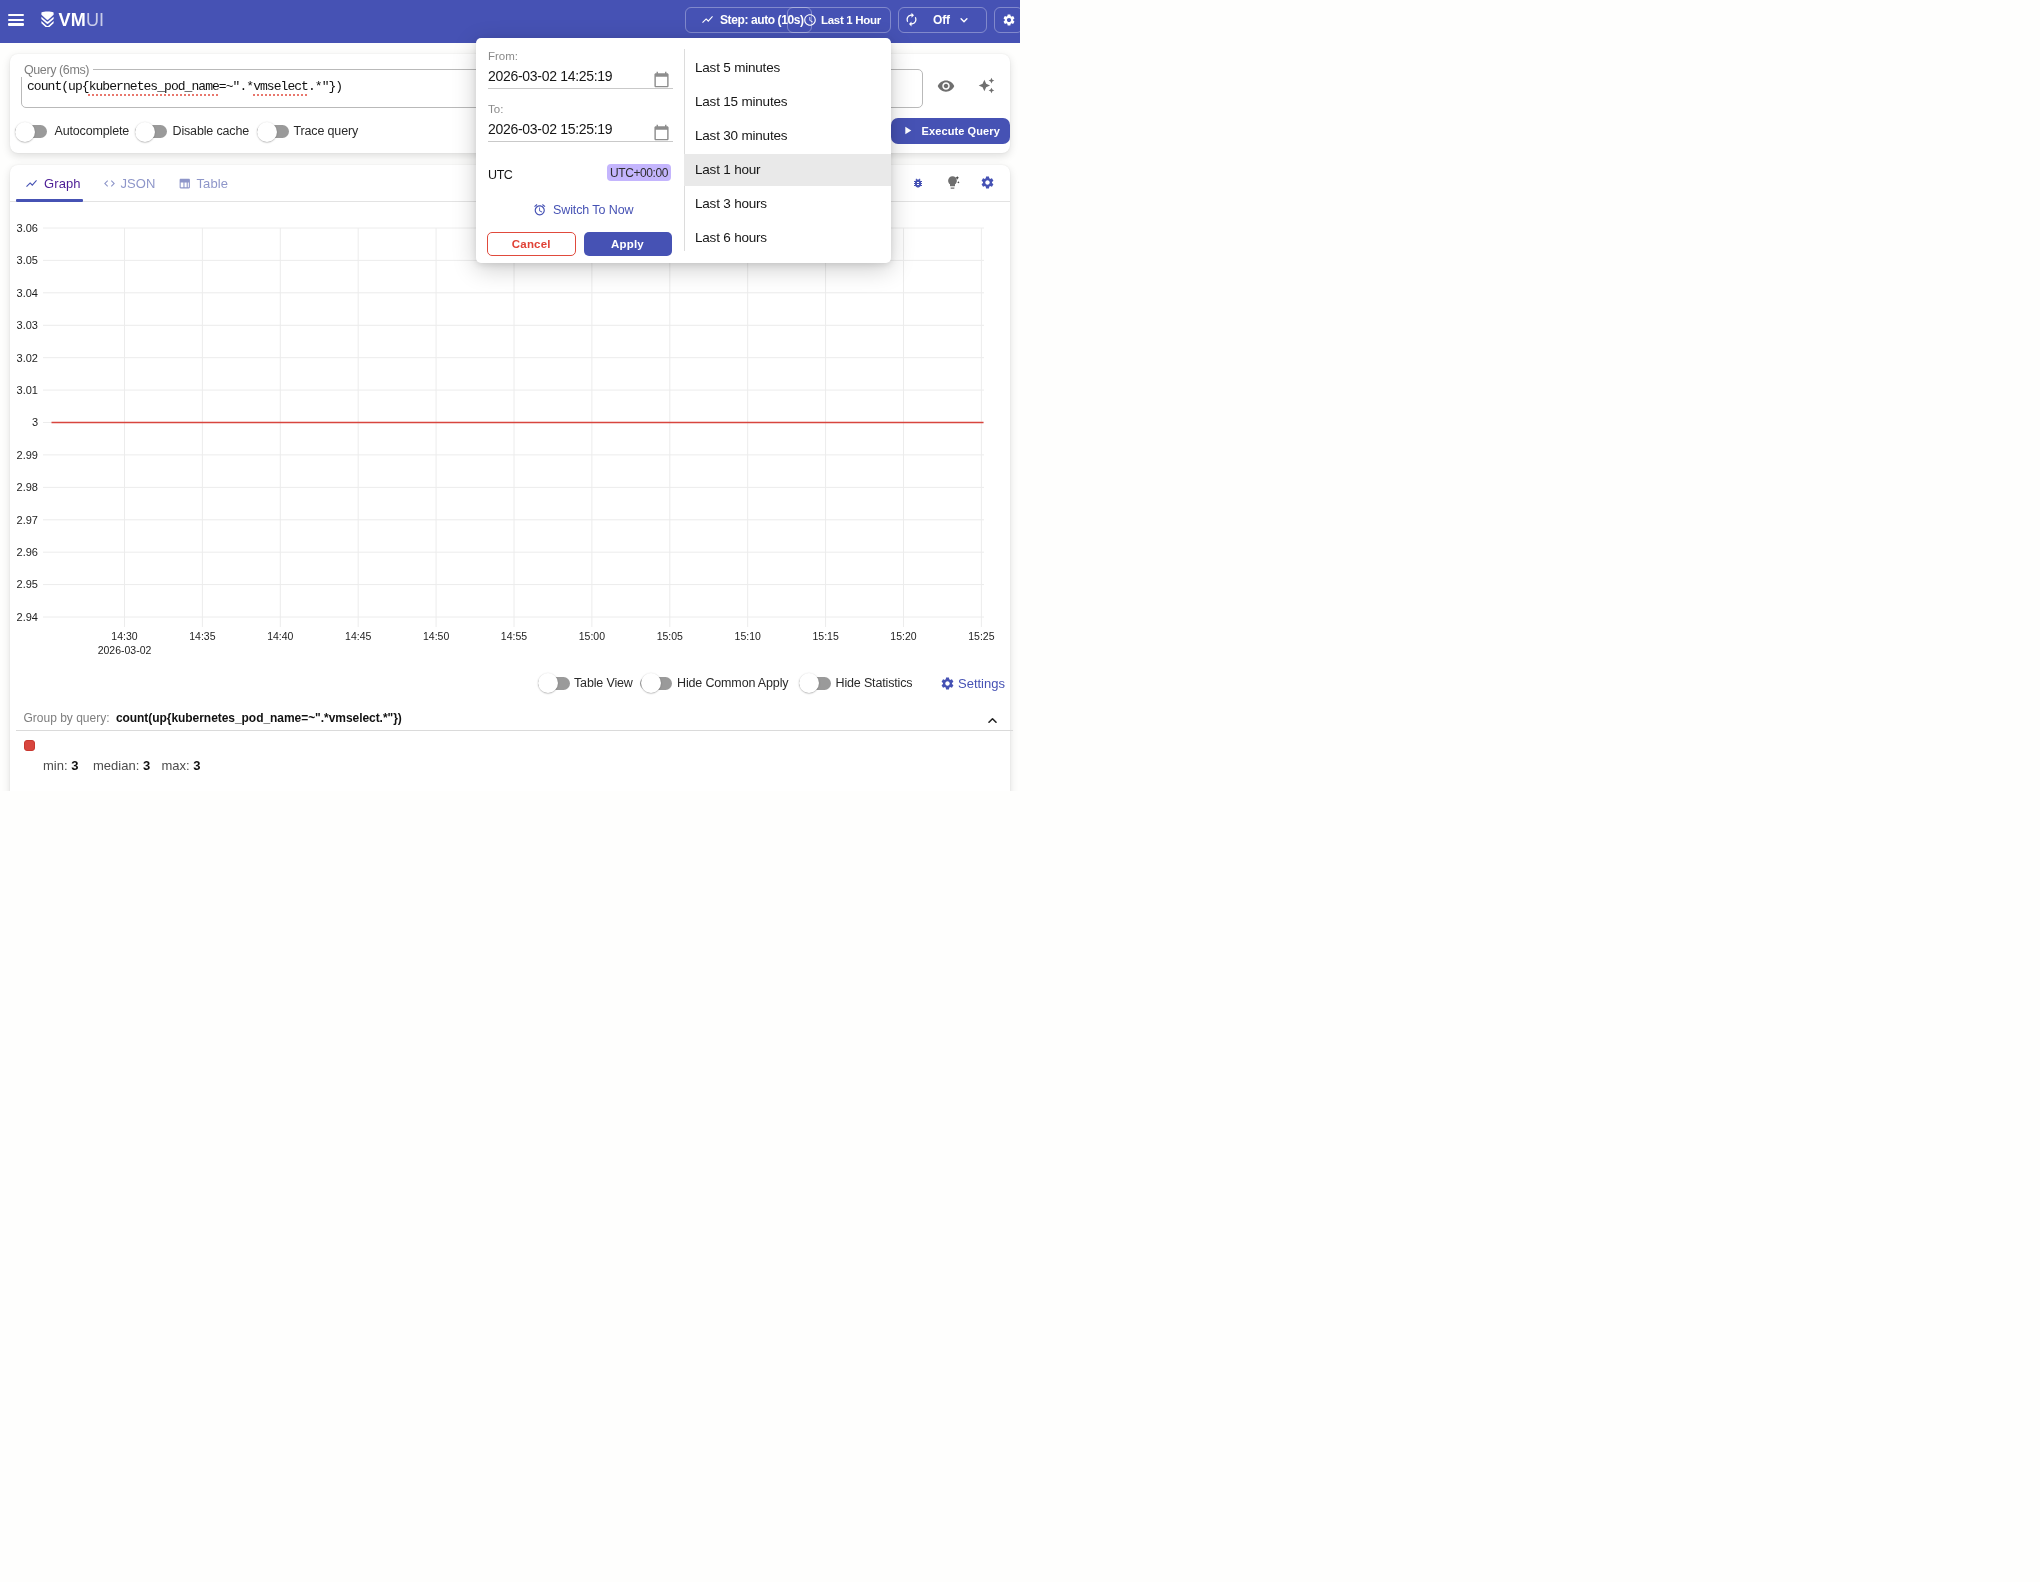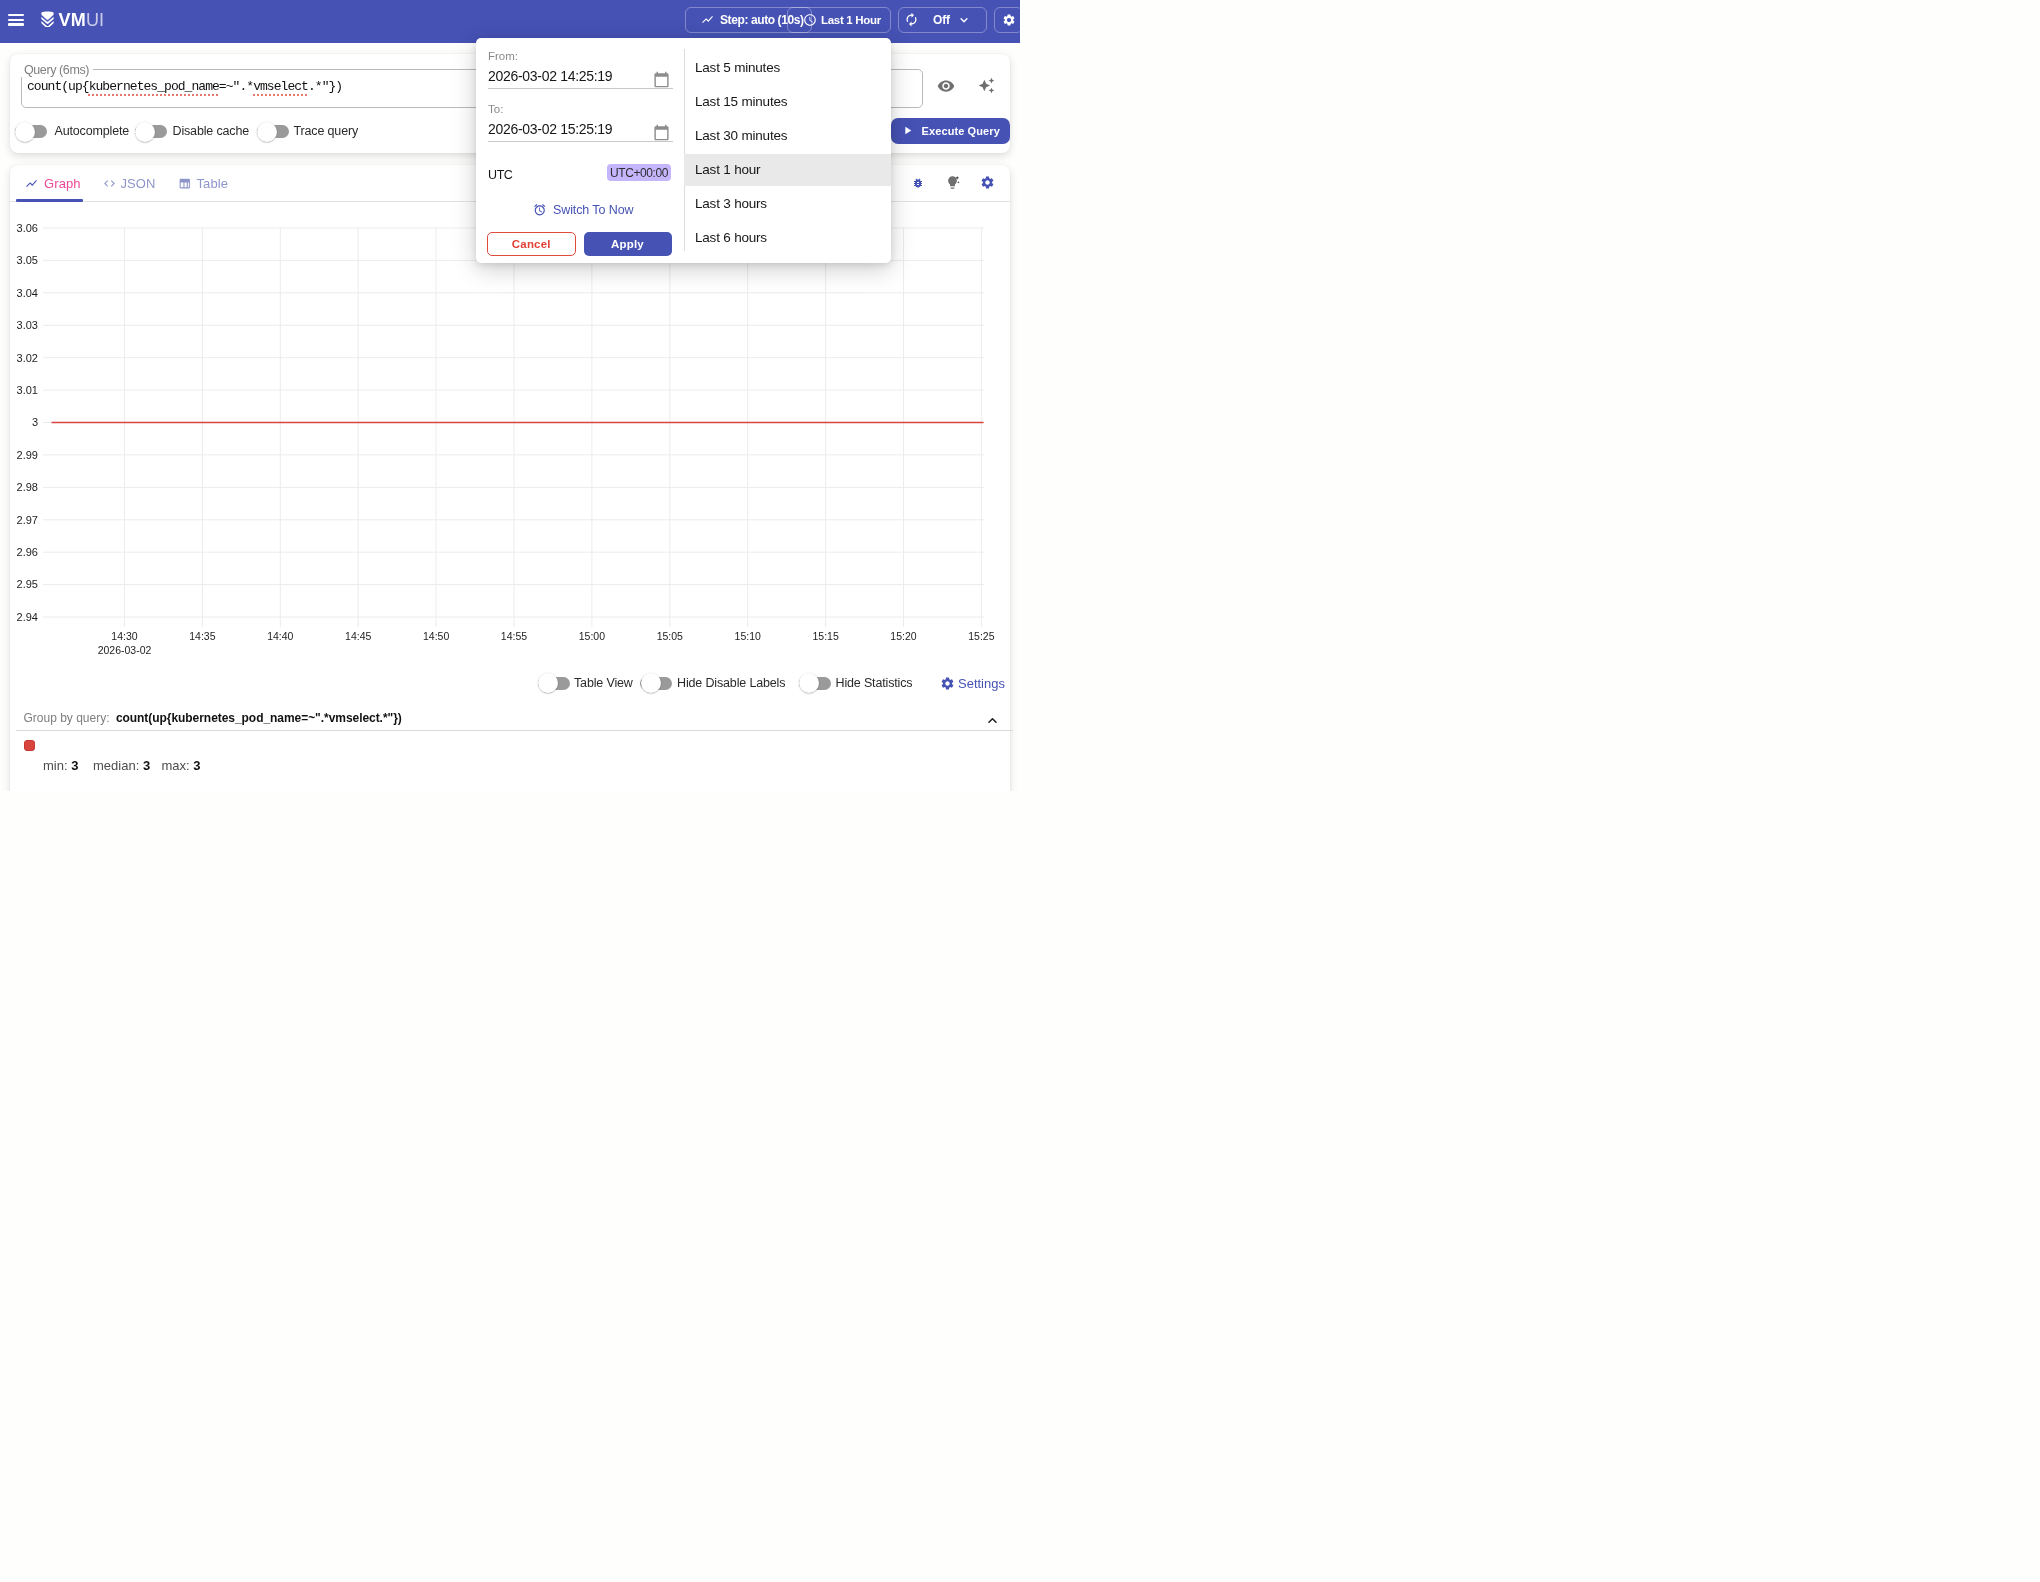"Graph" div.tab { color: #ec4899 -> #4c1d95 }
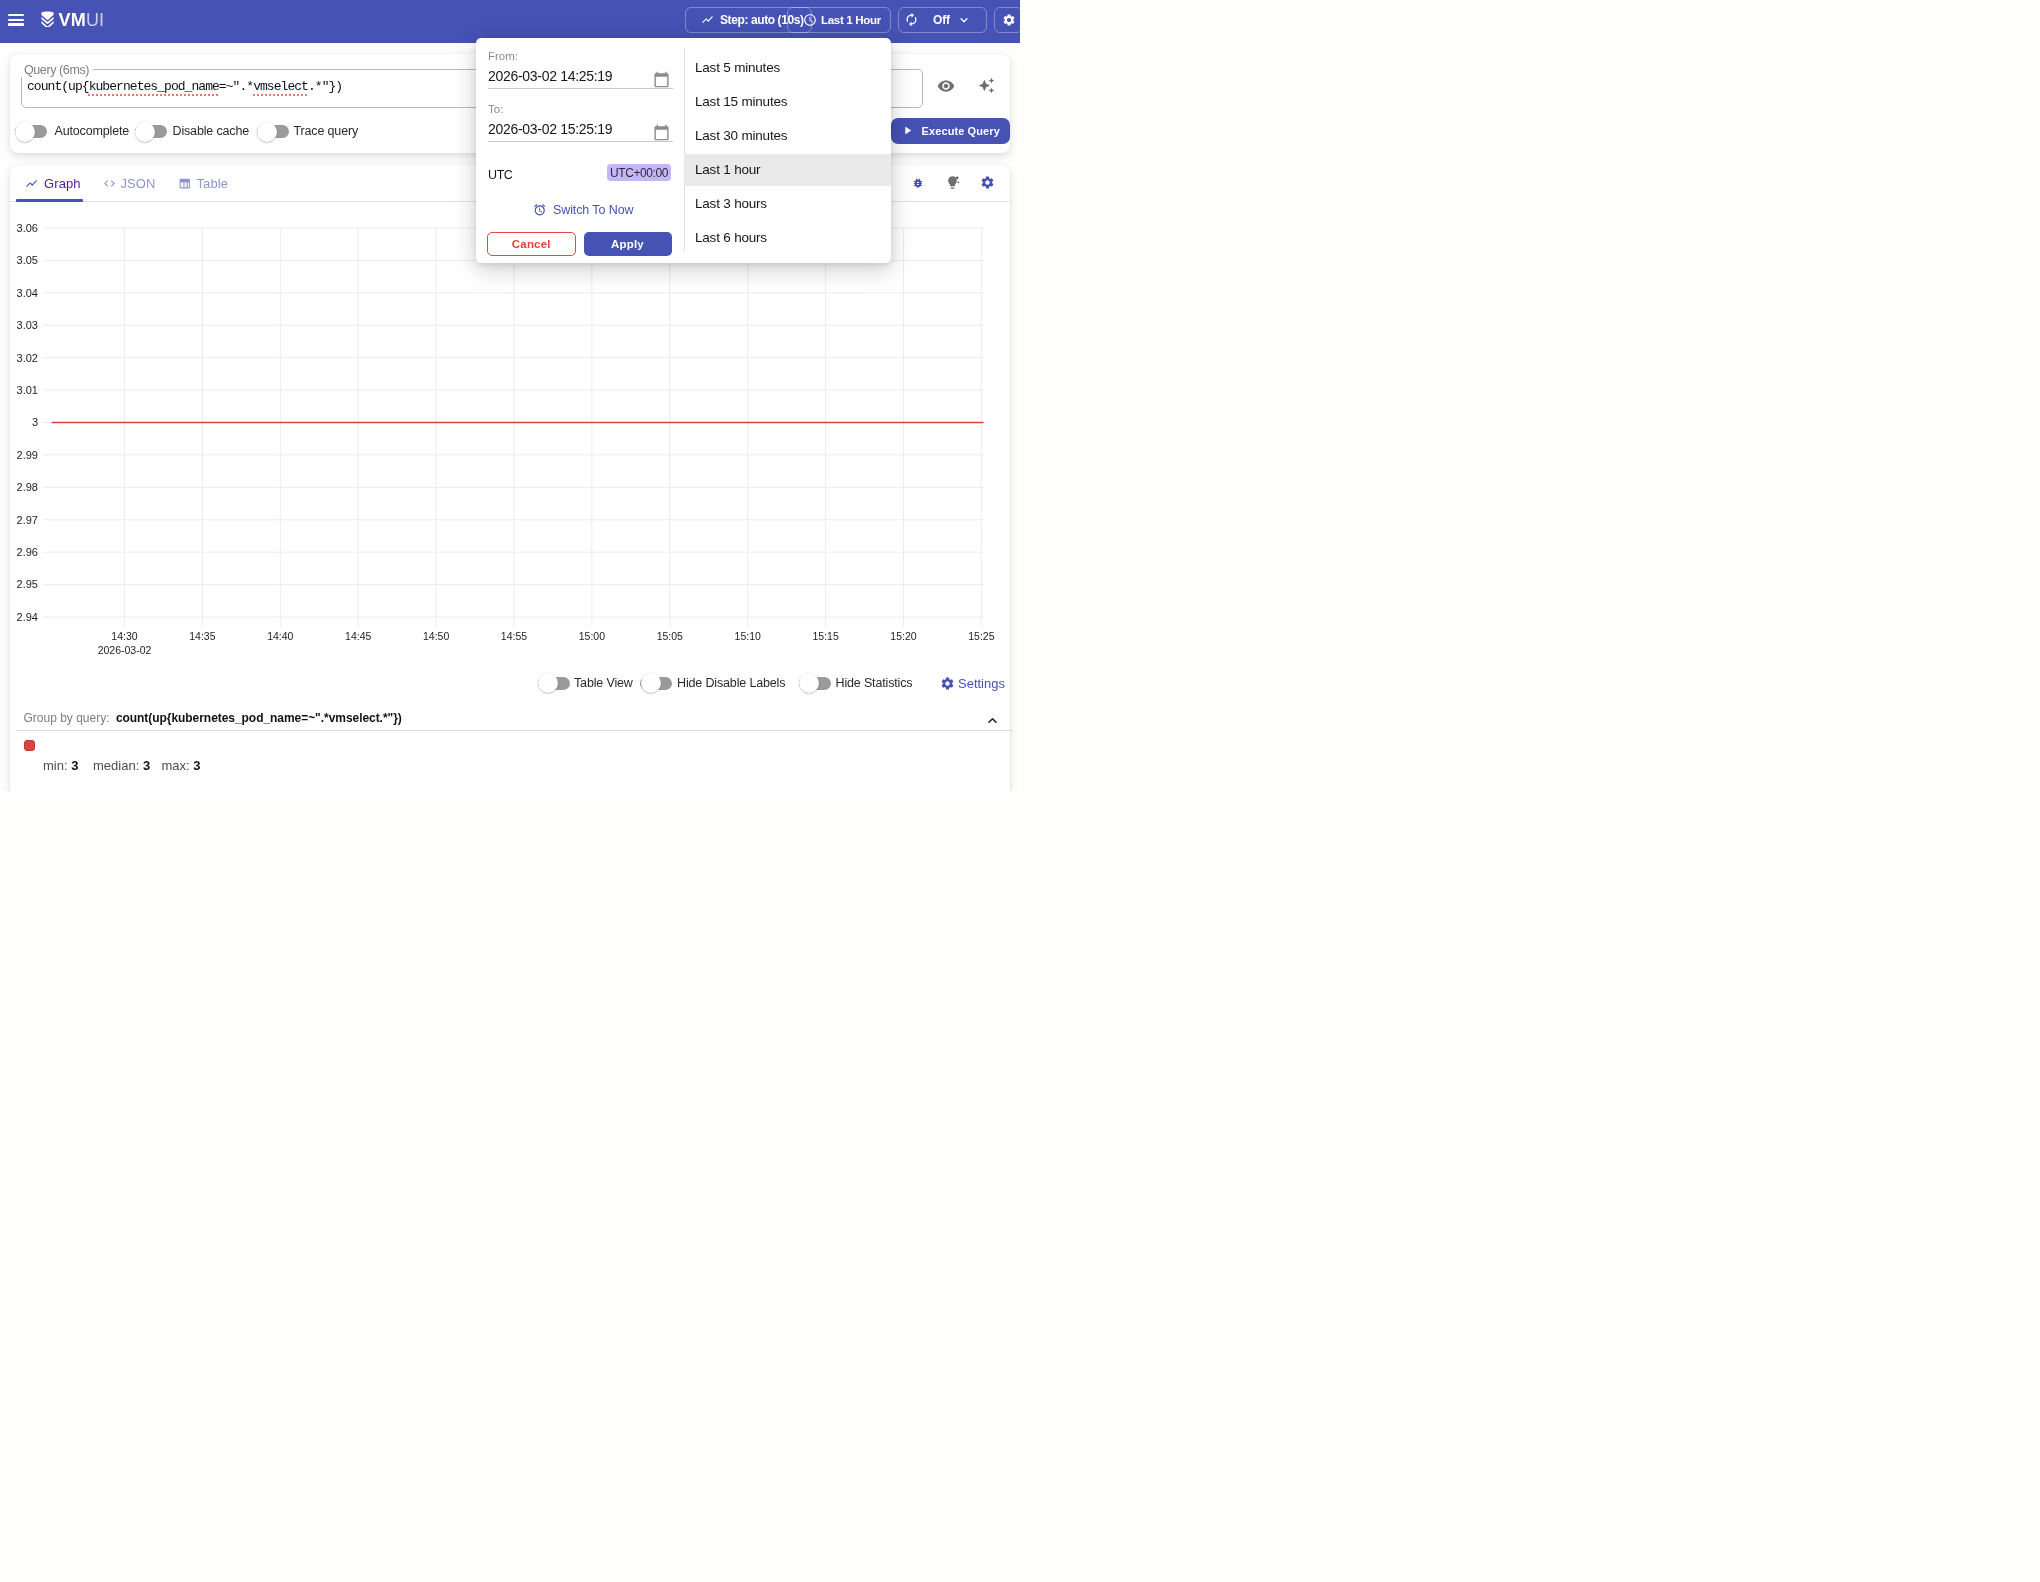"Hide Disable Labels" div.tlabel { text: Disable Labels -> Common Apply }
